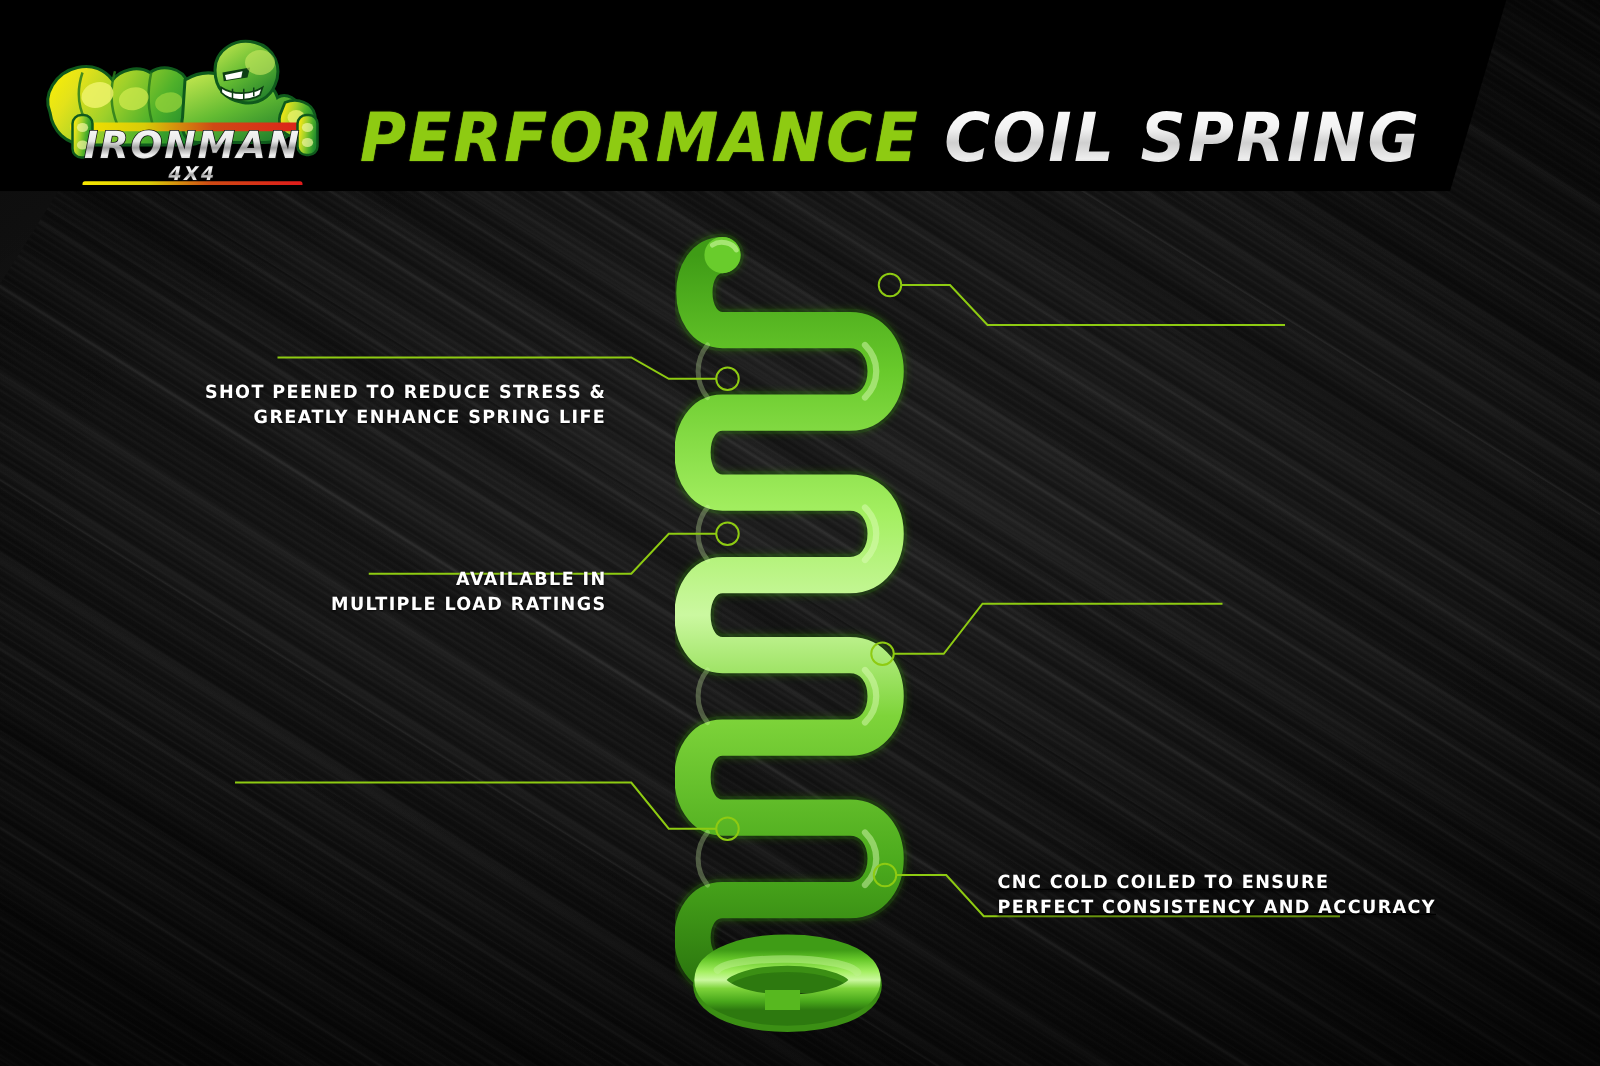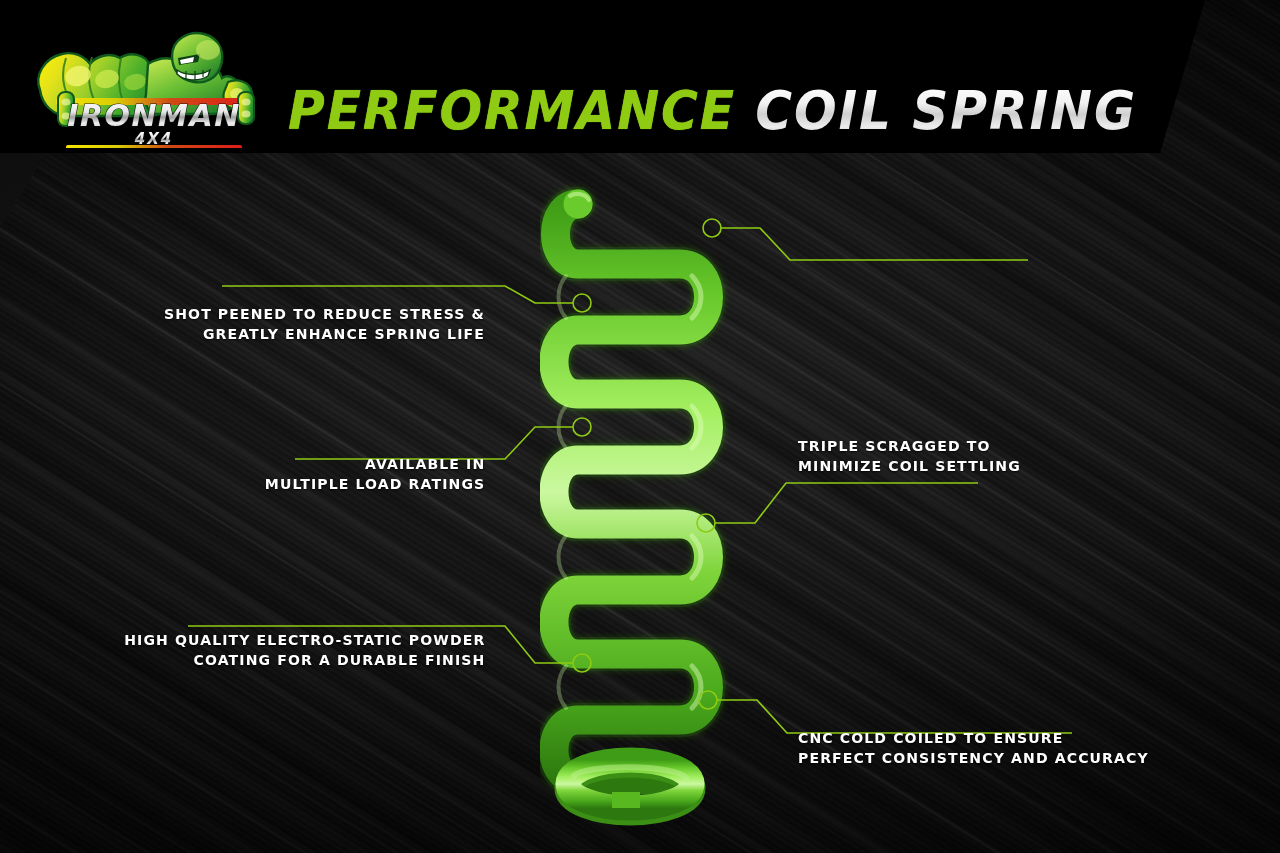"TRIPLE SCRAGGED TO" div.callout { html: <div> <div>TRIPLE SCRAGGED TO</div> <div>MINIMIZE COIL SETTLING</div> </div> -> none }
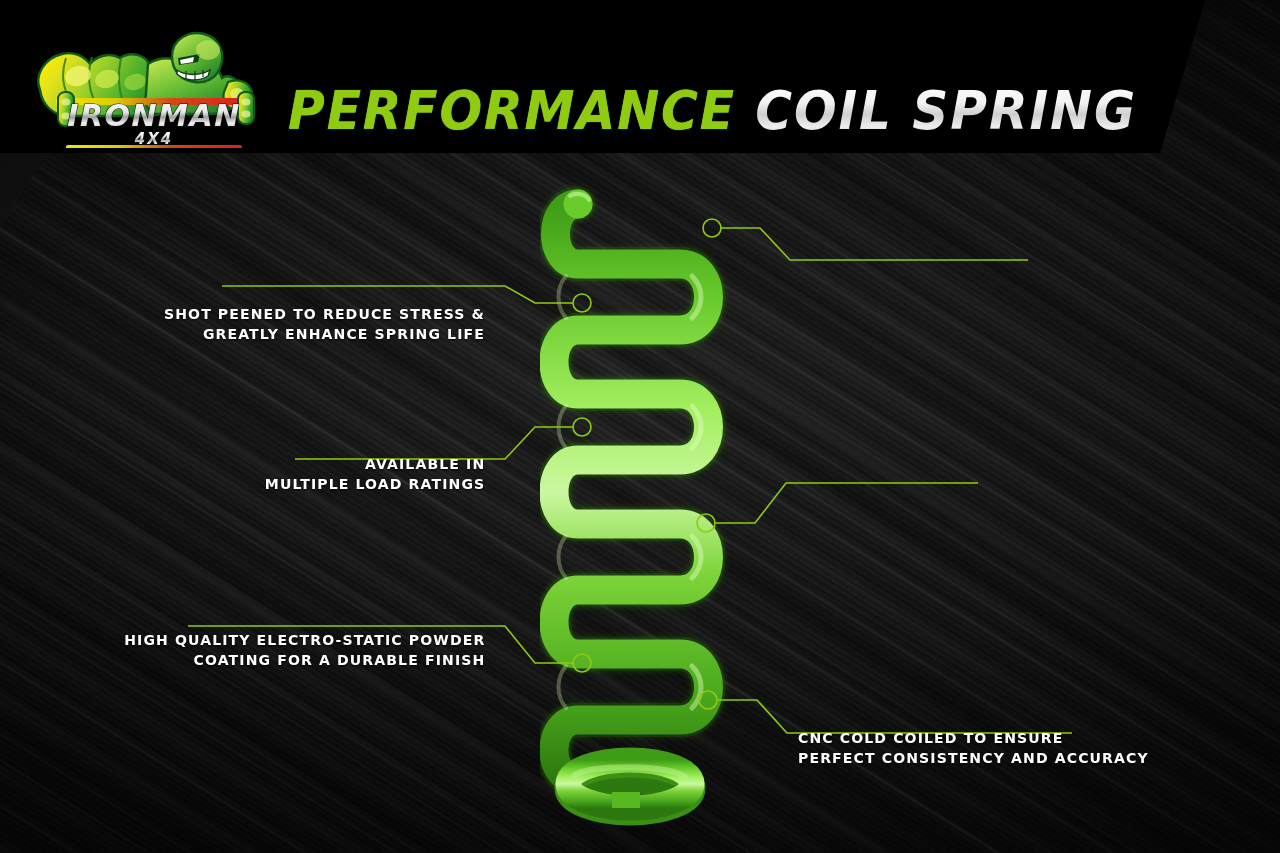"HIGH QUALITY ELECTRO-STATIC POWDER" div.callout { html: <div> <div>HIGH QUALITY ELECTRO-STATIC POWDER</div> <div>COATING FOR A DURABLE FINISH</div> </div> -> none }
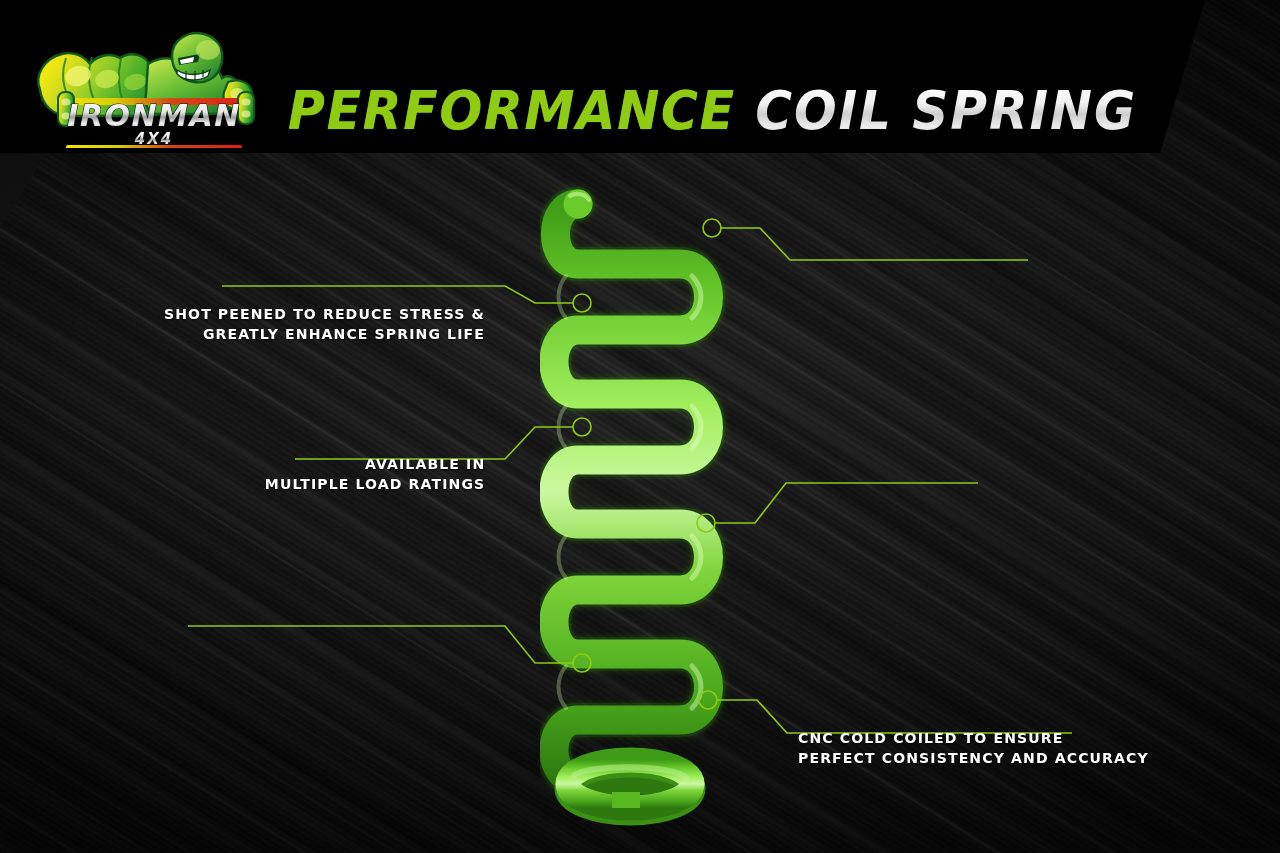"CNC COLD COILED TO ENSURE" div.callout { text-decoration: none -> underline; top: 728px -> 696px }
